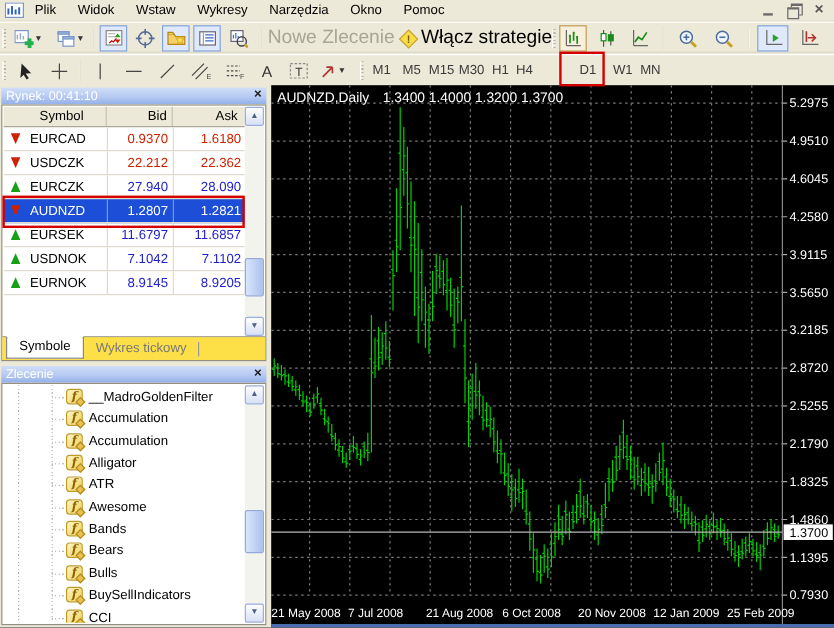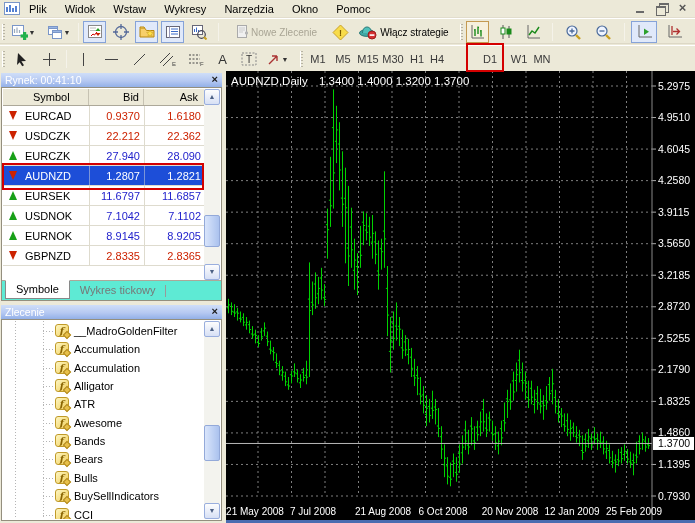"Nowe Zlecenie" .tlabel { font-size: 10px -> 16px }
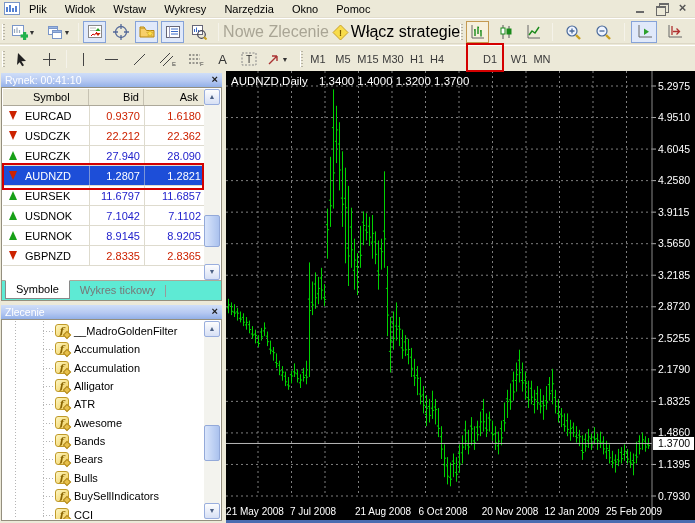"GBPNZD" div.mwrow { html: <div> <span></span> <span></span> <span></span> <span>GBPNZD</span> <span>2.8335</span> <span>2.8365</span> </div> -> none }
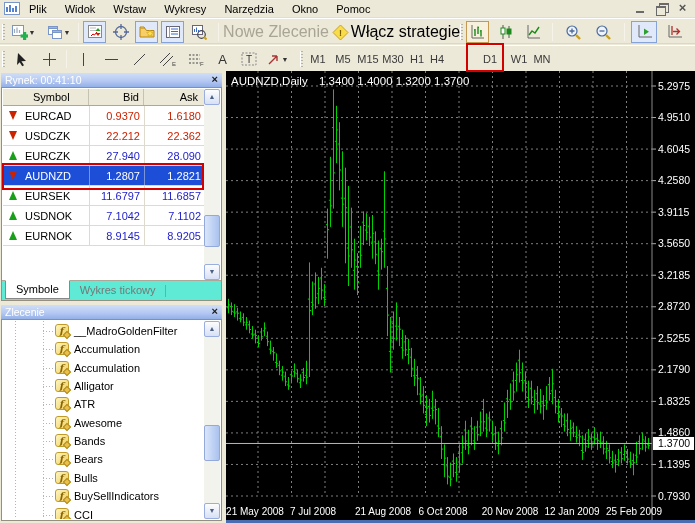"Symbole" #mw-tabs { background: #5eead4 -> #fde047 }
